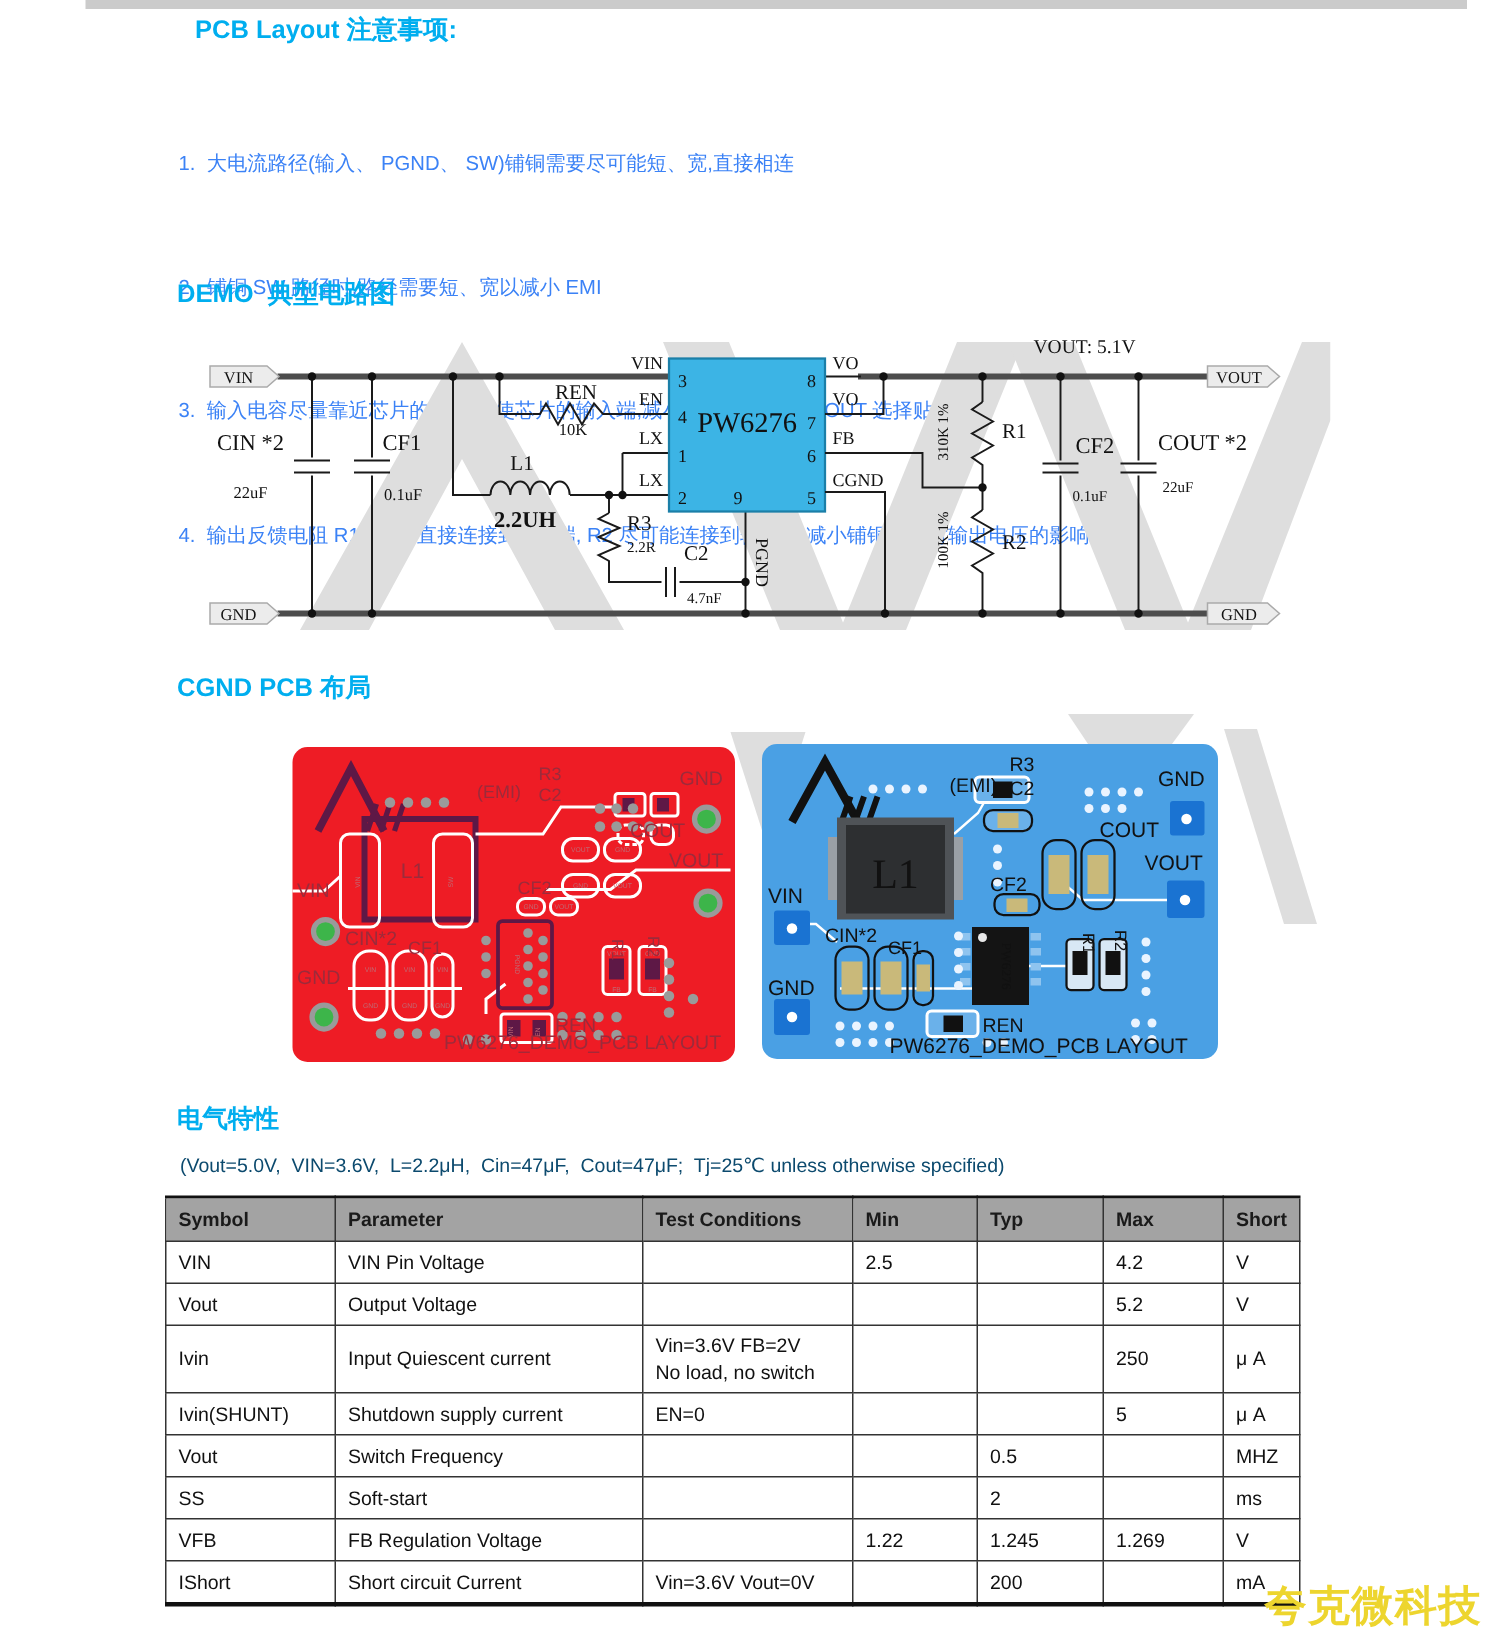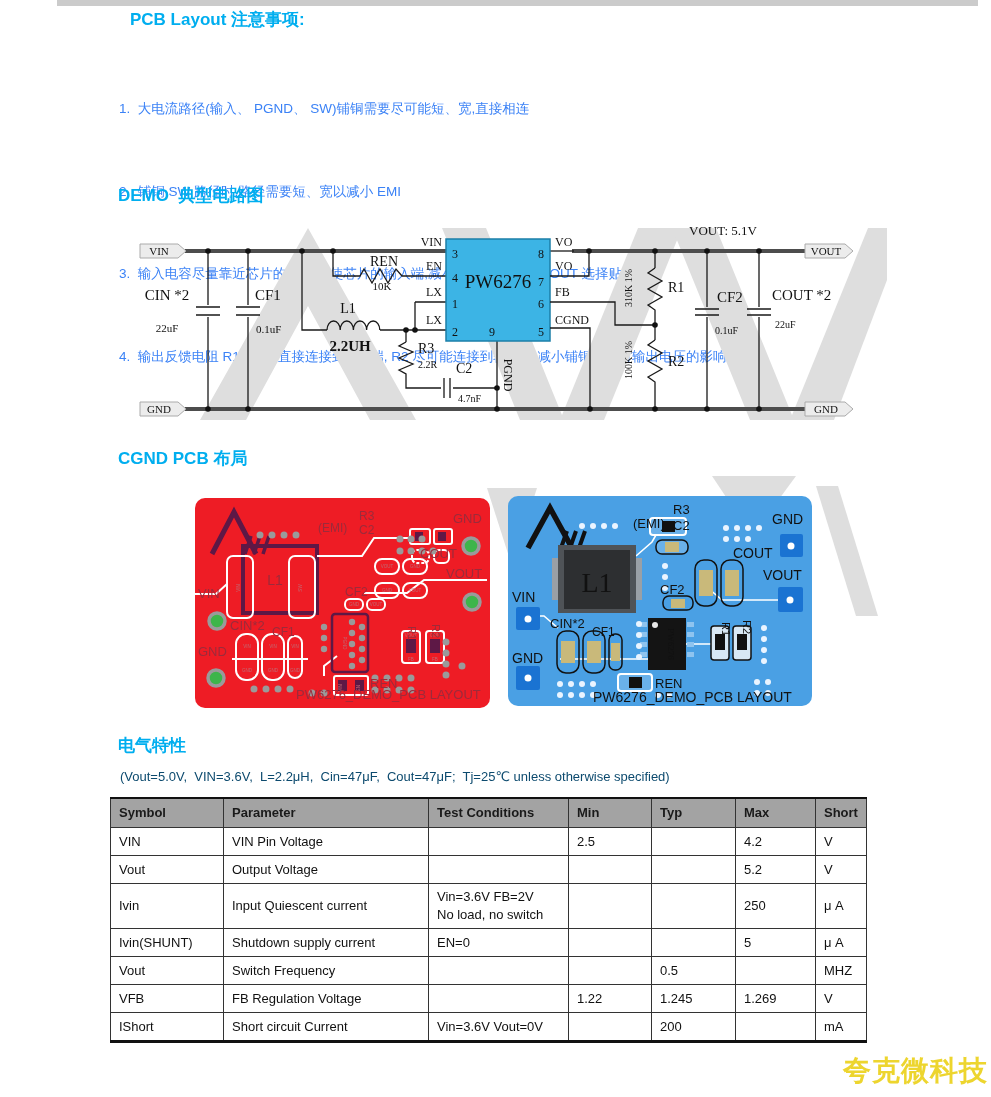"SS" tr { html: none -> <tr> <td>SS</td> <td>Soft-start</td> <td></td> <td></td> <td>2</td> <td></td> <td>ms</td> </tr> }
